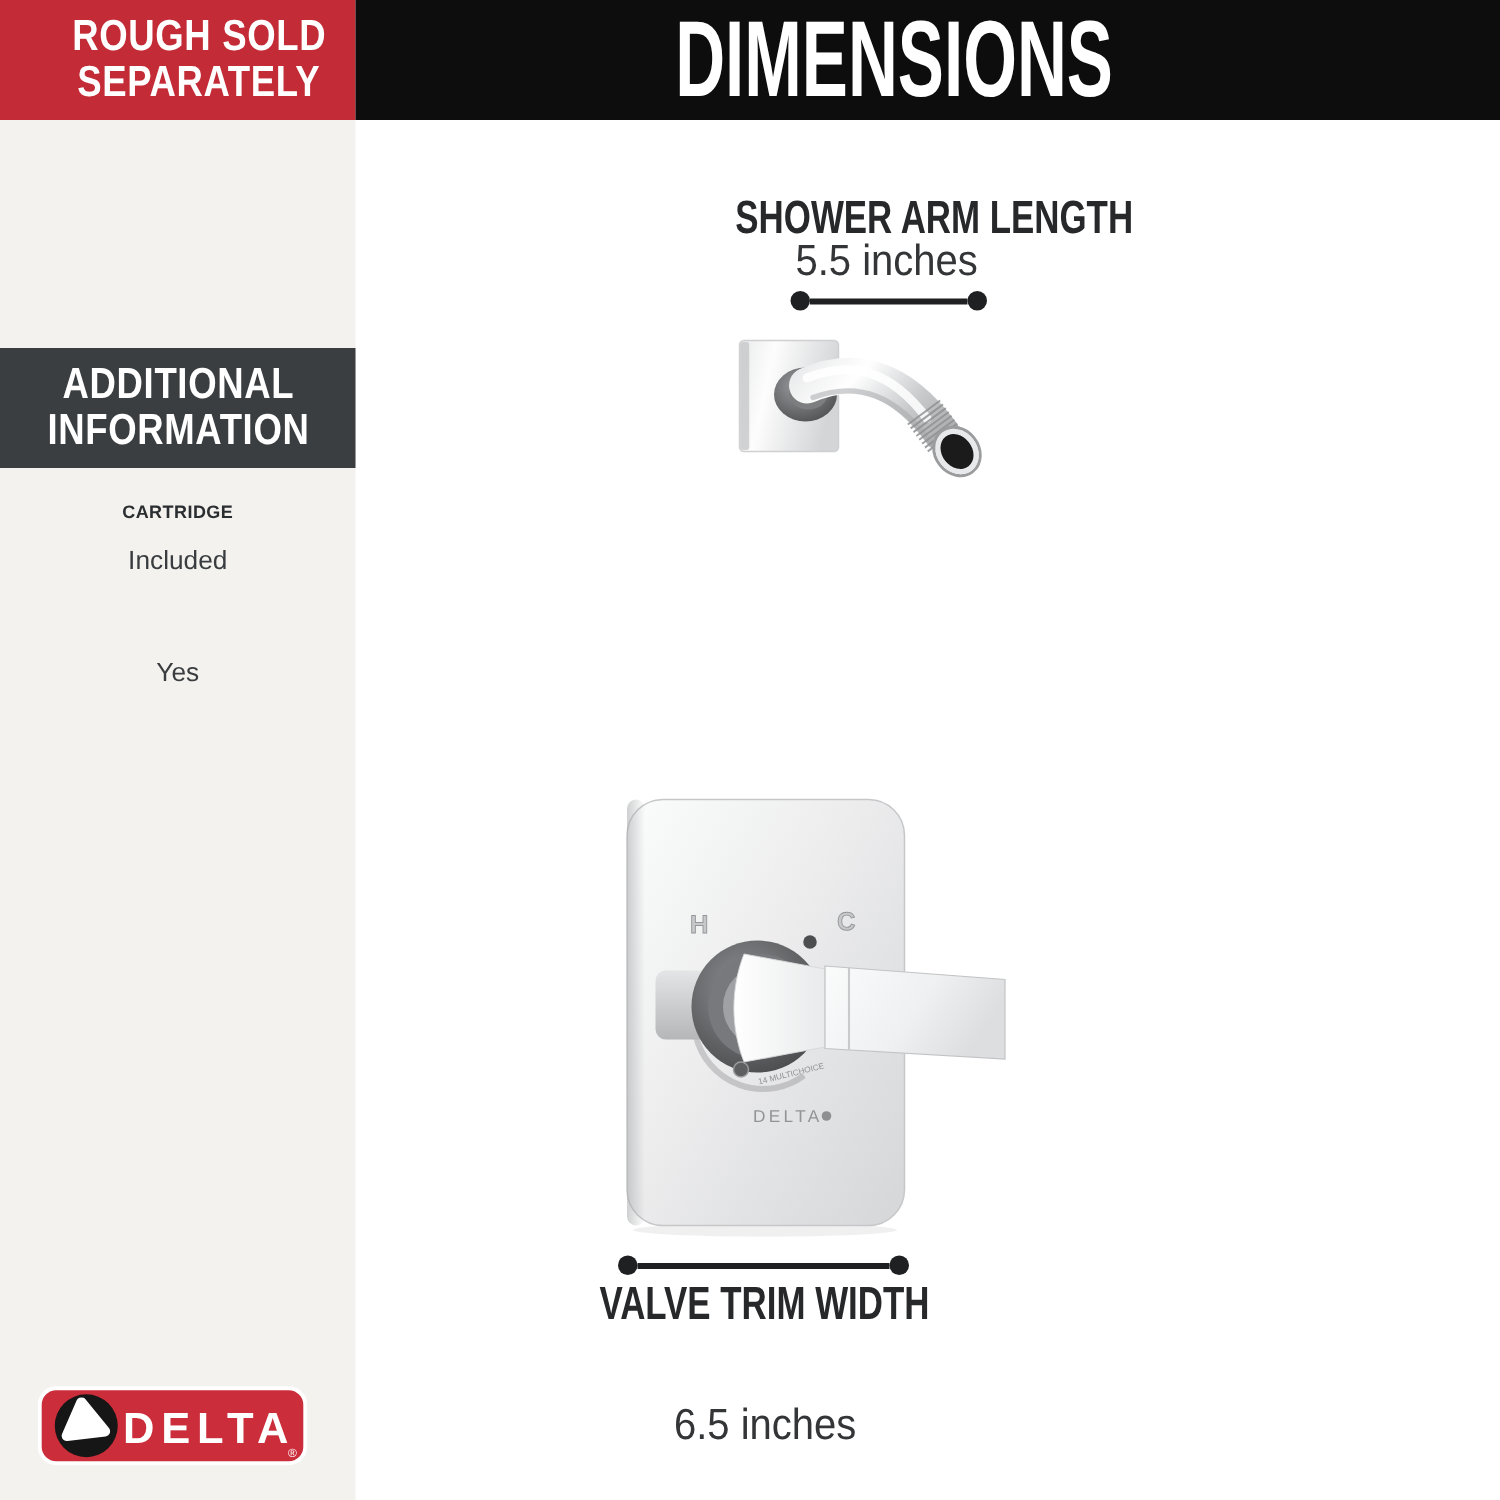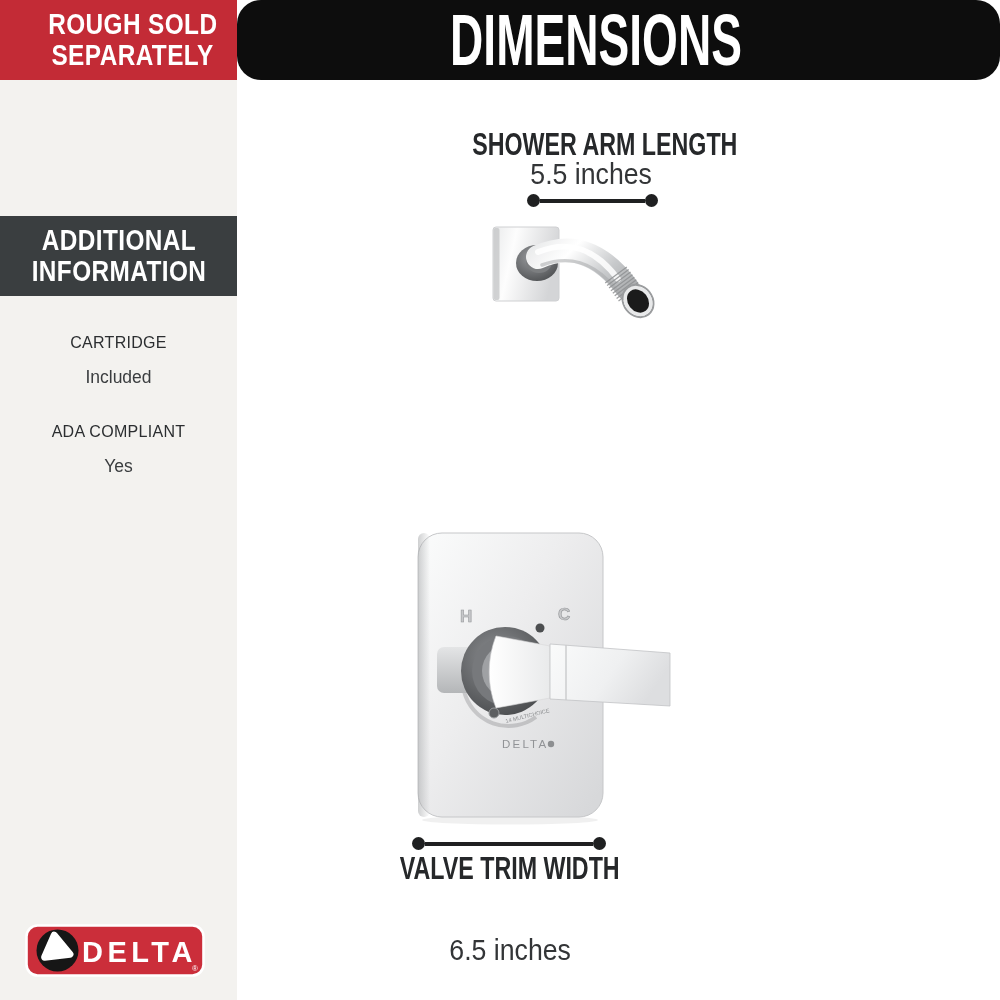"DIMENSIONS" .header-black { border-radius: 24px -> none }
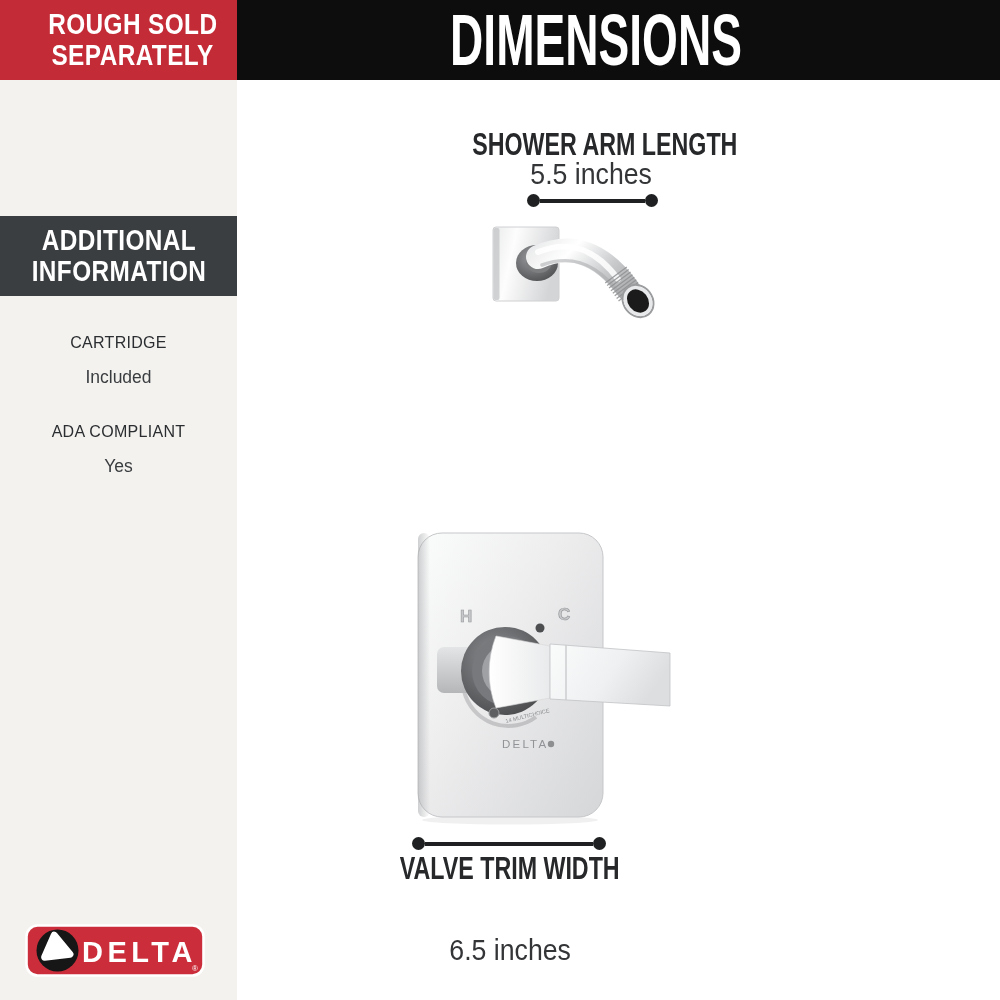"SHOWER ARM LENGTH" .shower-title { left: 428px -> 446px }
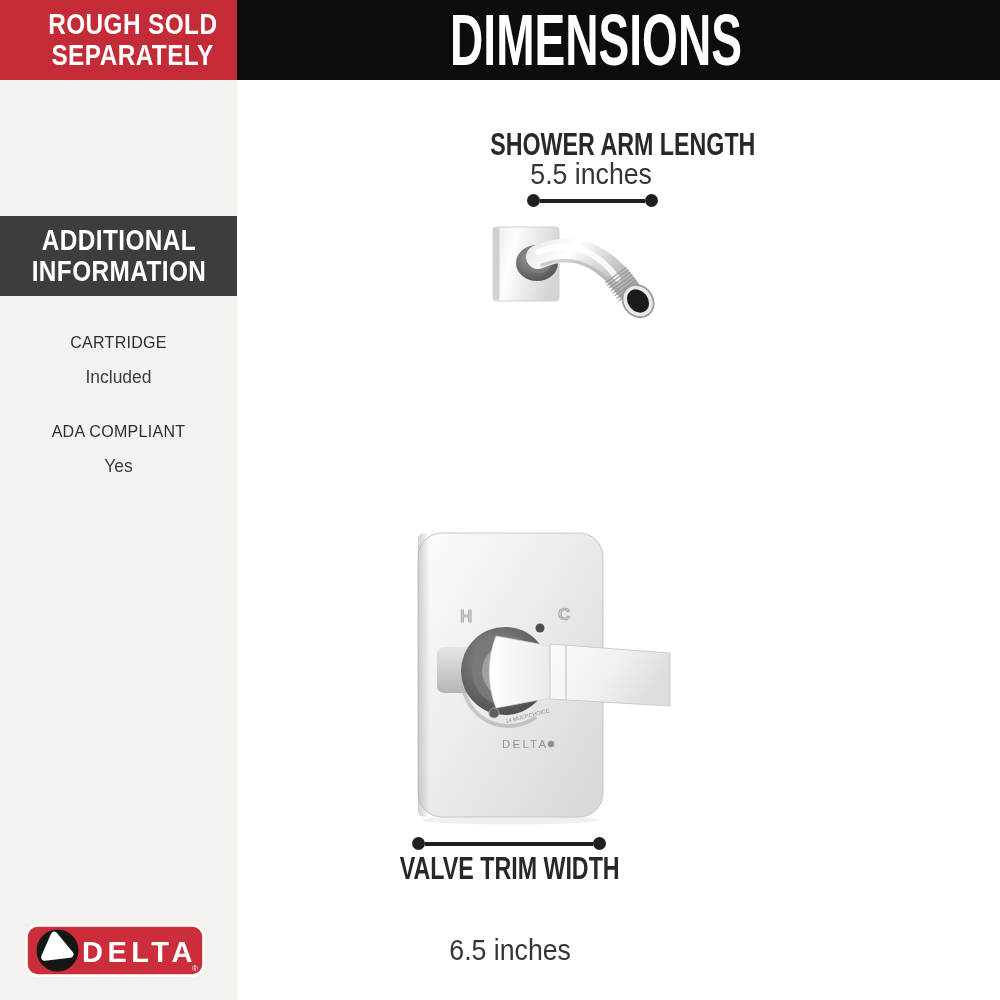"ADDITIONAL" .dark-banner { top: 216px -> 232px }
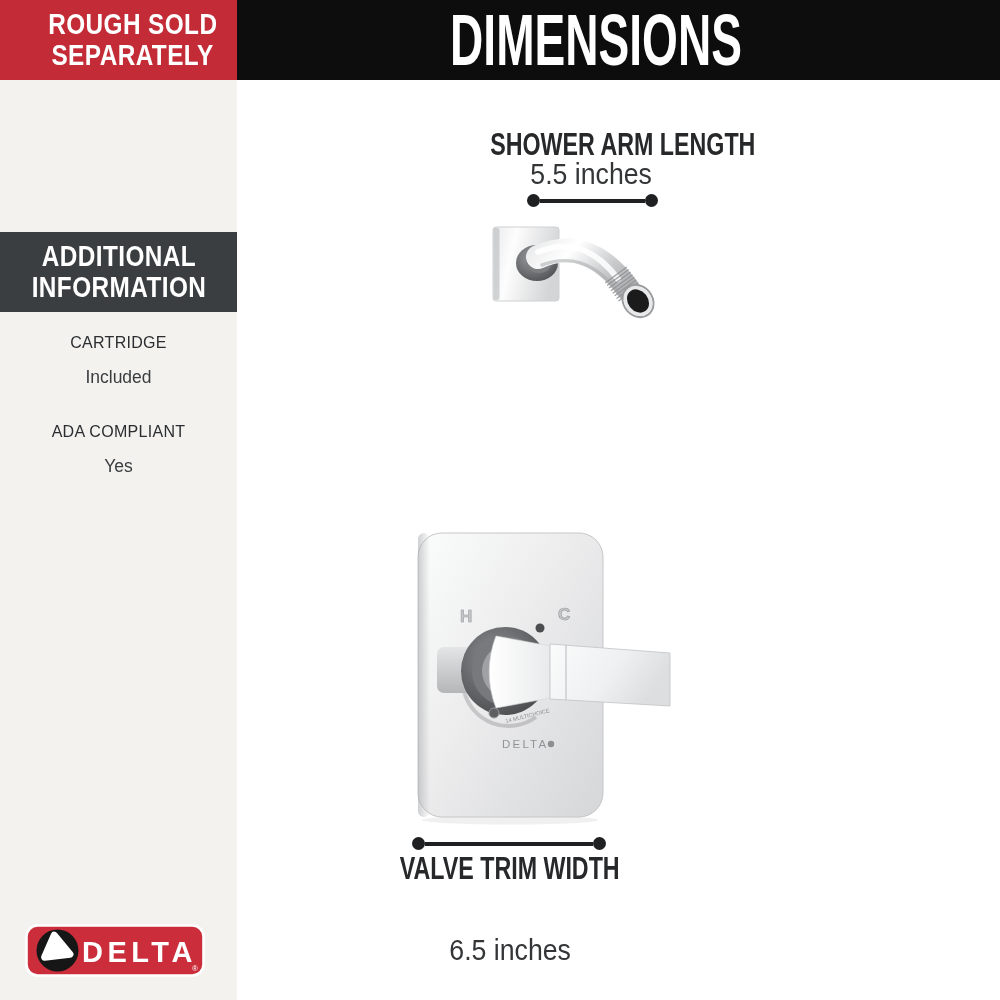"CARTRIDGE" .info-label { font-size: 16px -> 12px; font-weight: 400 -> 700 }
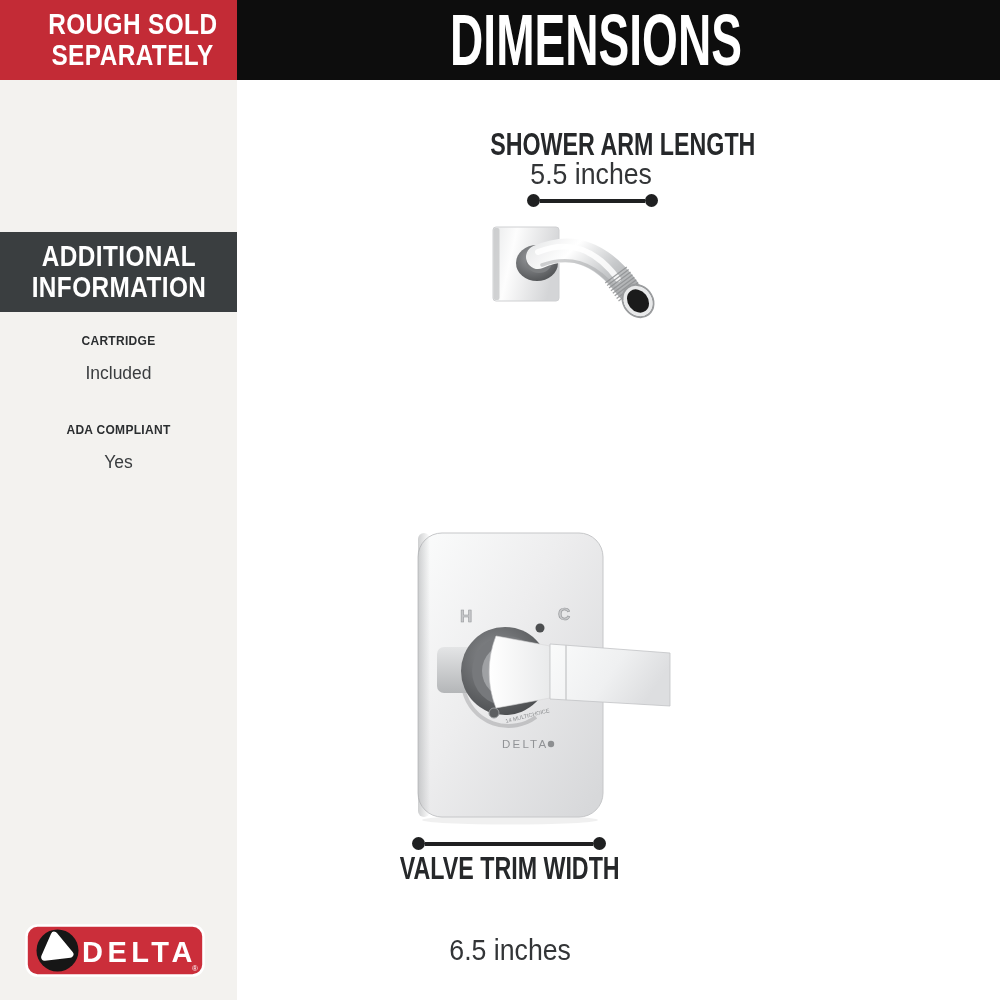"ADA COMPLIANT" div.info-label { html: <div>ADA COMPLIANT</div> -> none }
